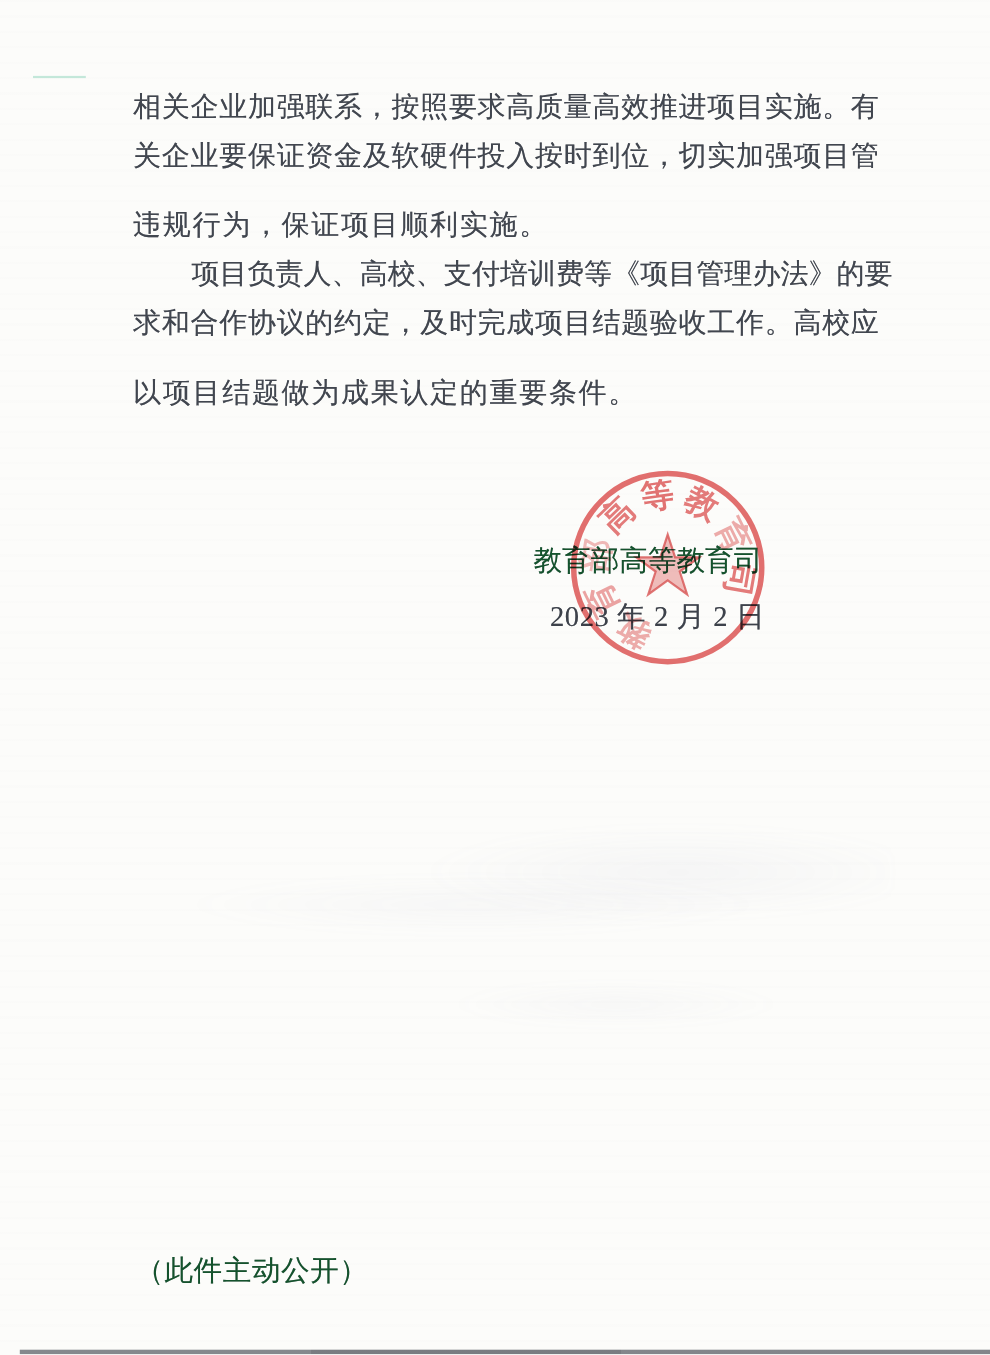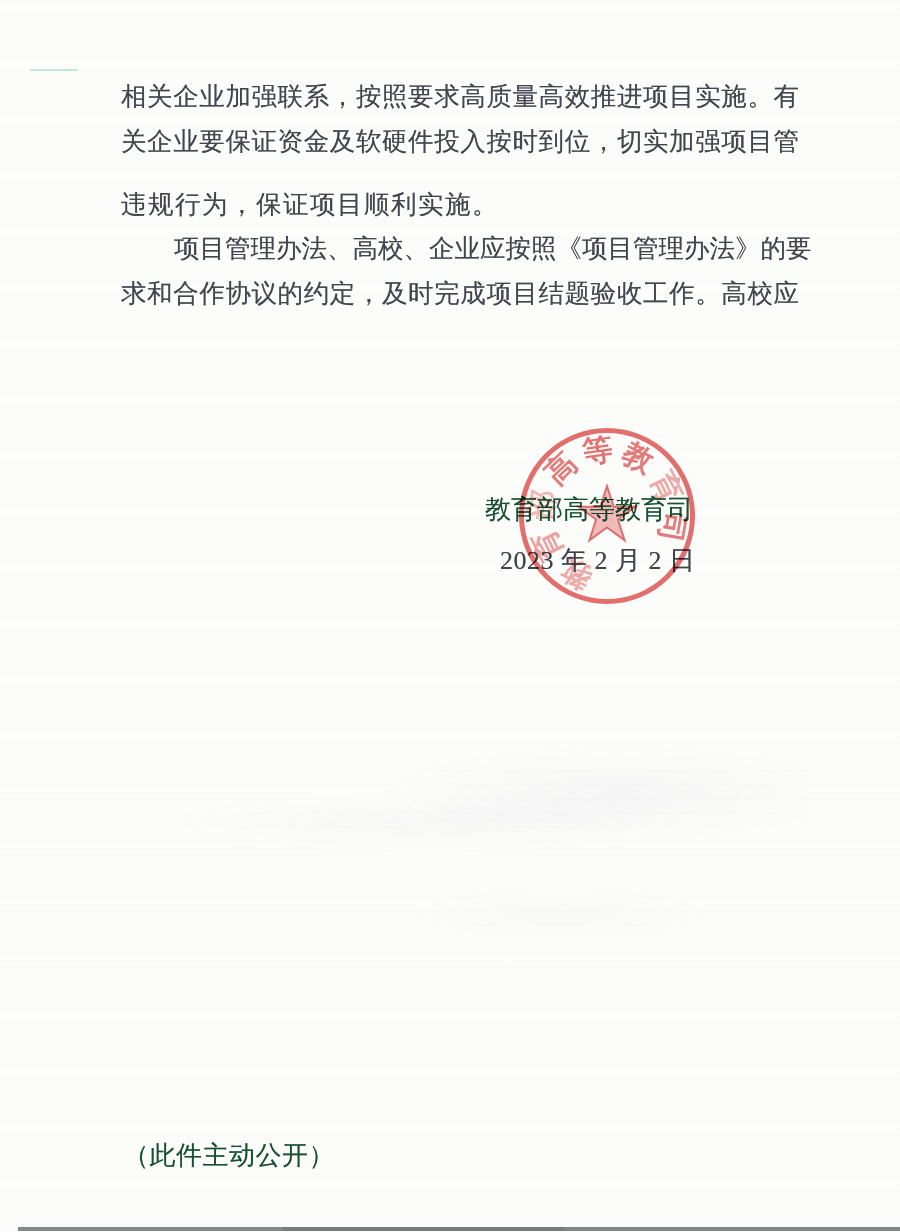"项目管理办法、高校、企业应按照《项目管理办法》的要" div.body-line { text: 管理办法、高校、企业应按照 -> 负责人、高校、支付培训费等 }
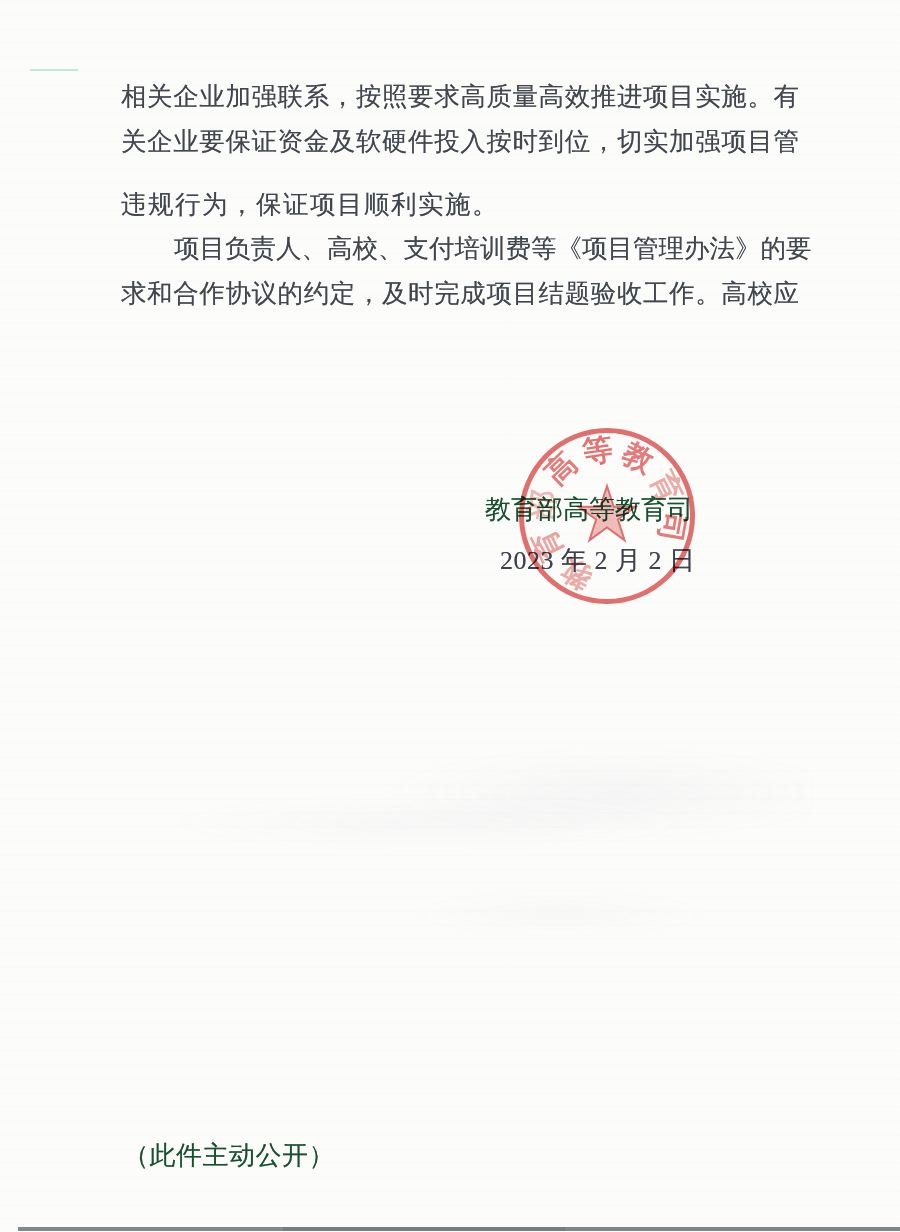"以项目结题做为成果认定的重要条件。" div.body-line { html: none -> <div>以项目结题做为成果认定的重要条件。</div> }
